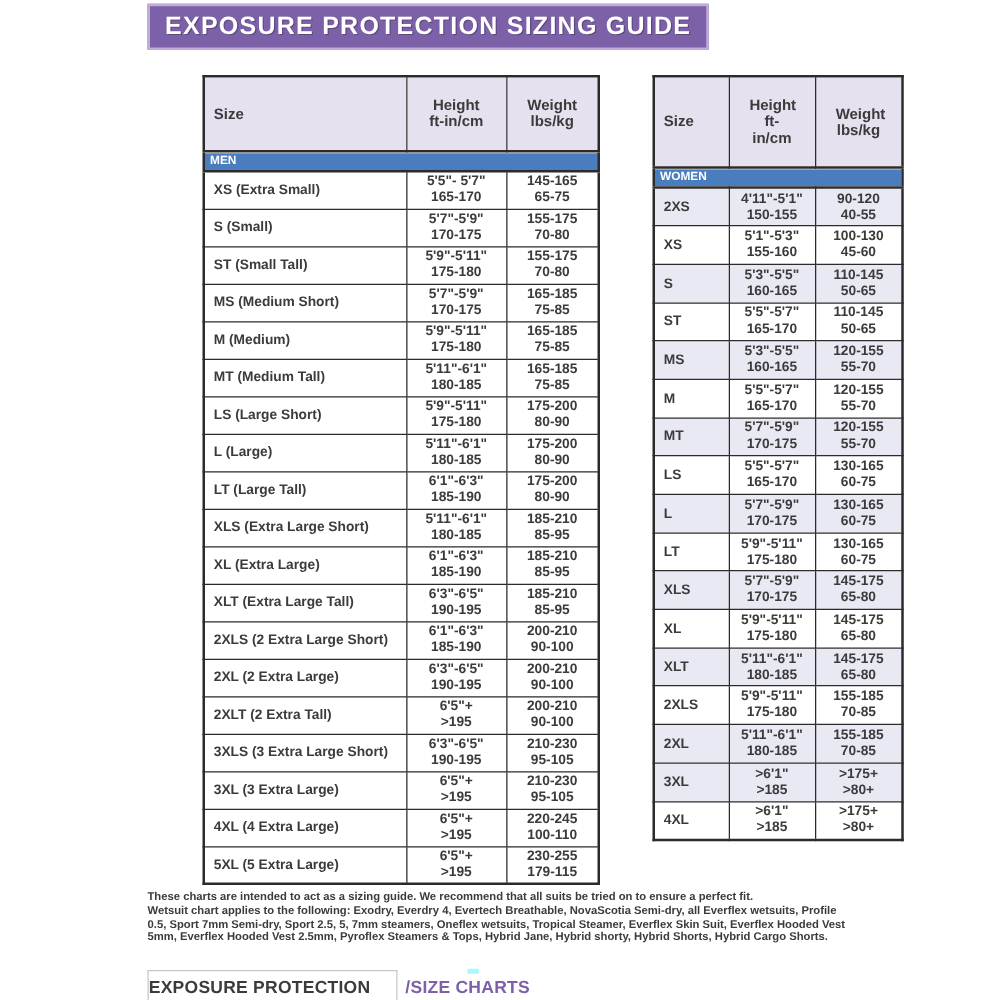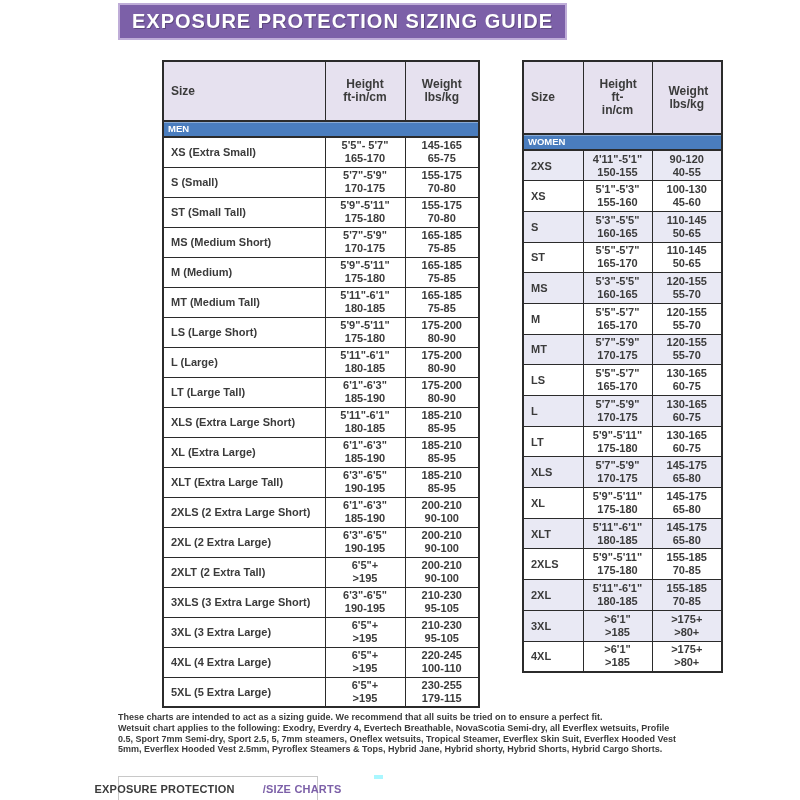"EXPOSURE PROTECTION" .bottom-tab { font-size: 11px -> 14px; justify-content: center -> none }
